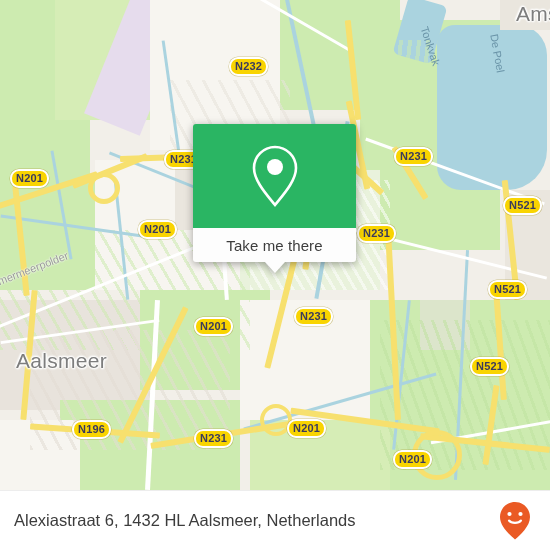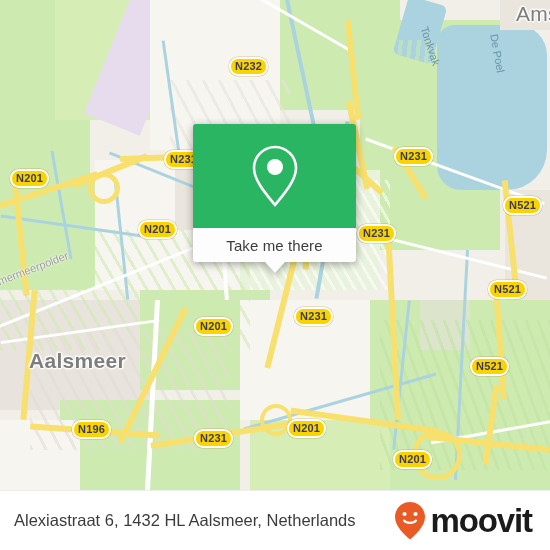"Aalsmeer" div.place-label { font-weight: bold -> none; left: 29px -> 16px }
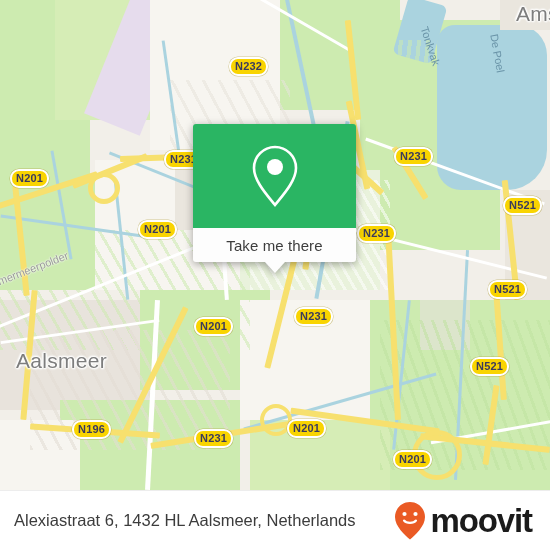"moovit" span.brand-word { html: <span>moovit</span> -> none }
